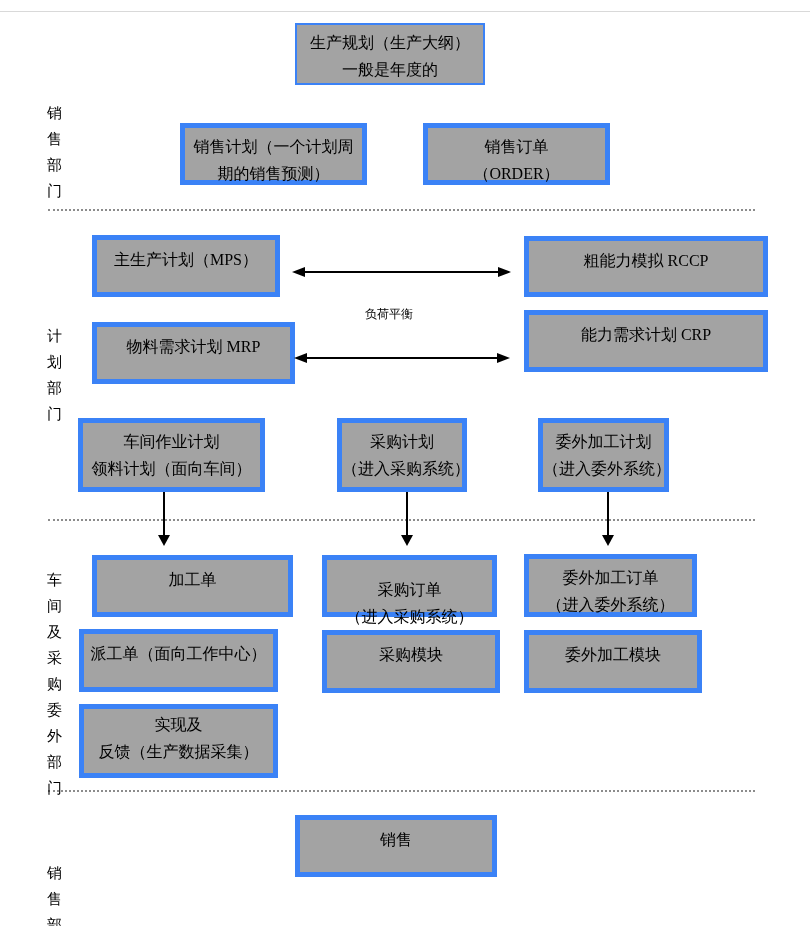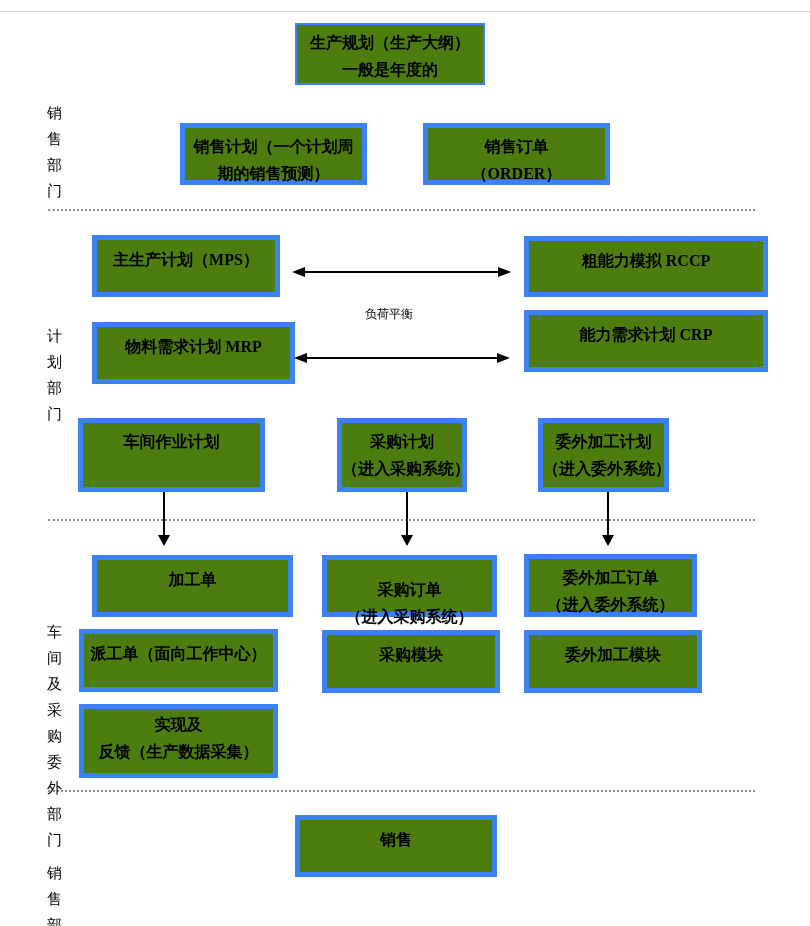"生产规划（生产大纲）" .box { background: #4d7c0f -> #a3a3a3; font-weight: bold -> none }
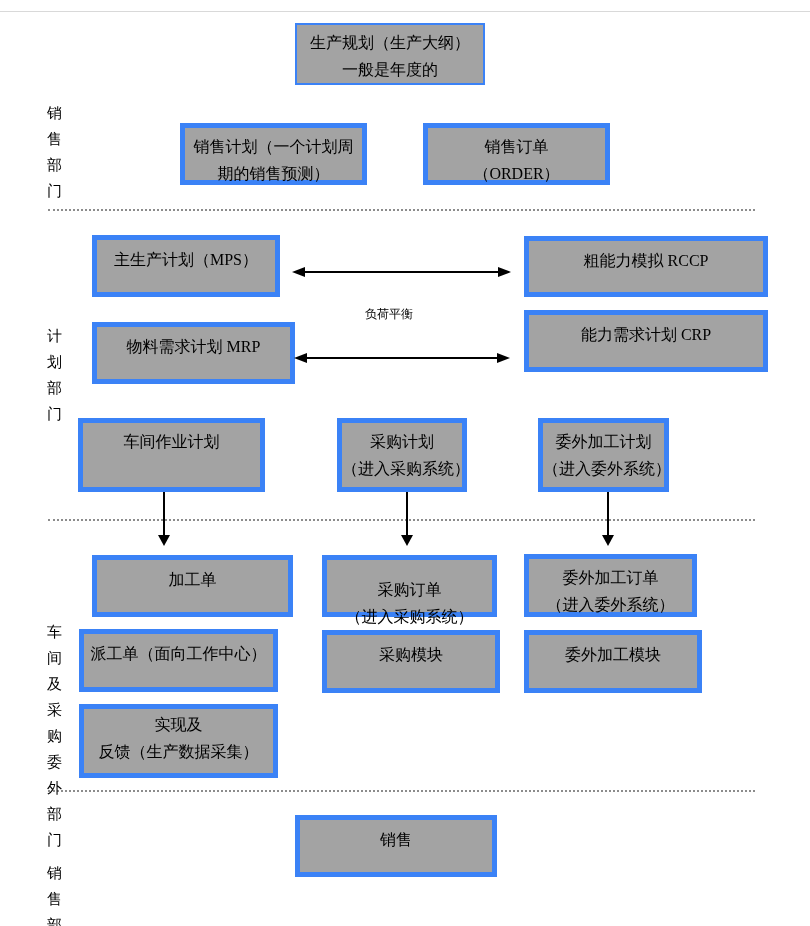"领料计划（面向车间）" div.line { html: none -> <div>领料计划（面向车间）</div> }
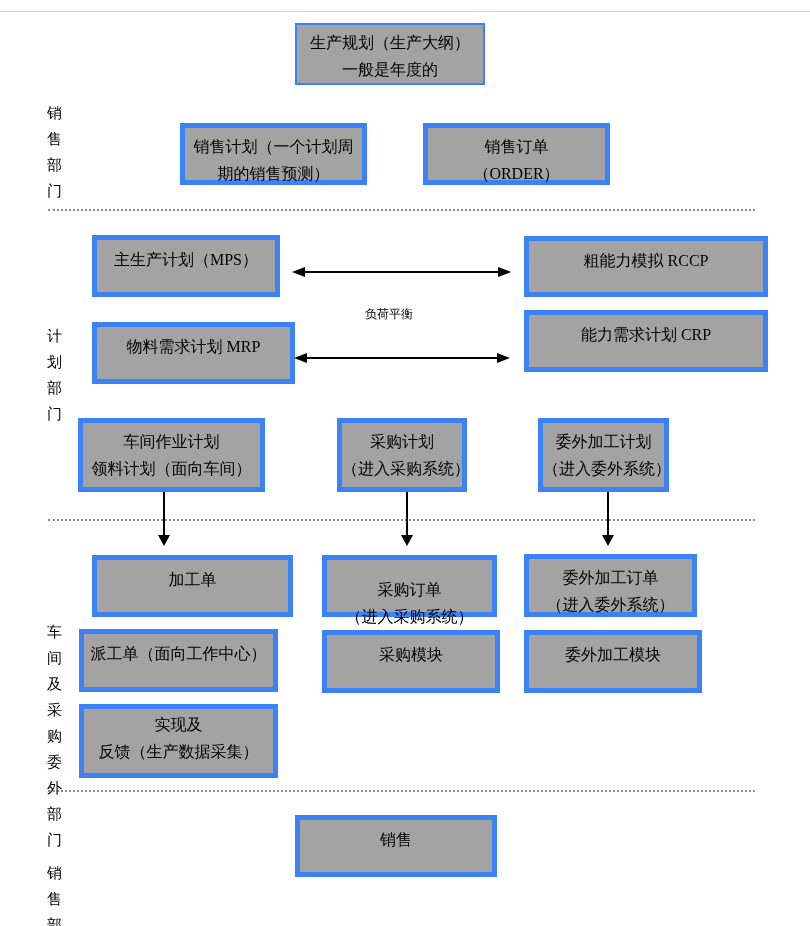"车间及采购委外部门" div.vlabel { top: 575px -> 523px }
